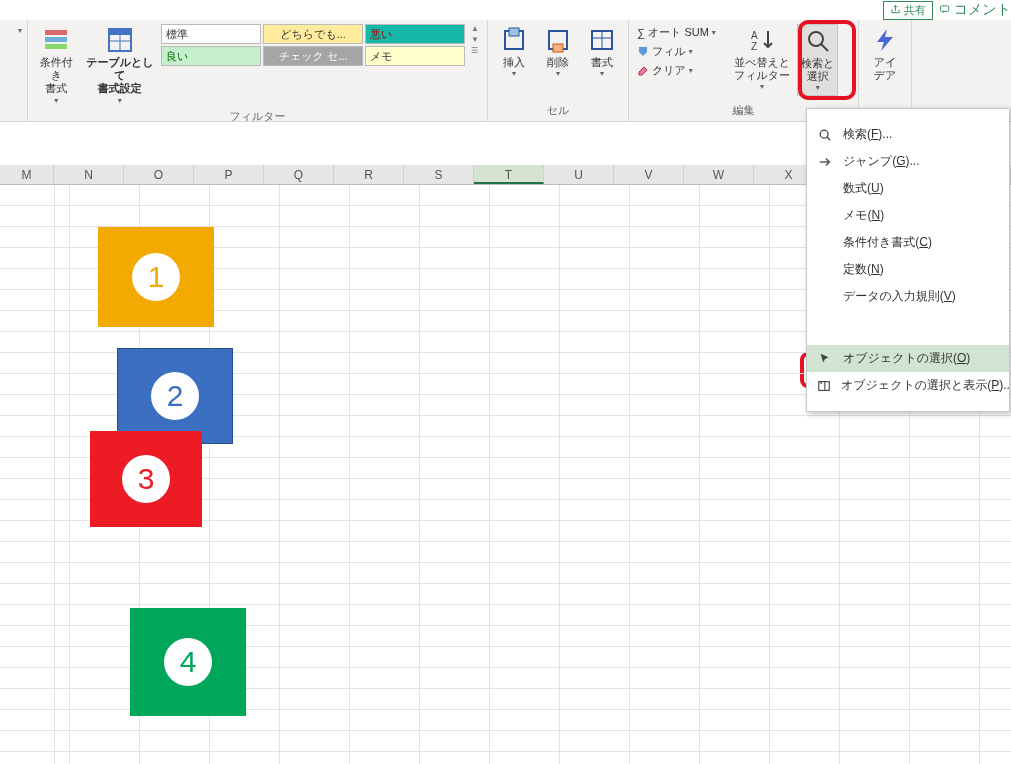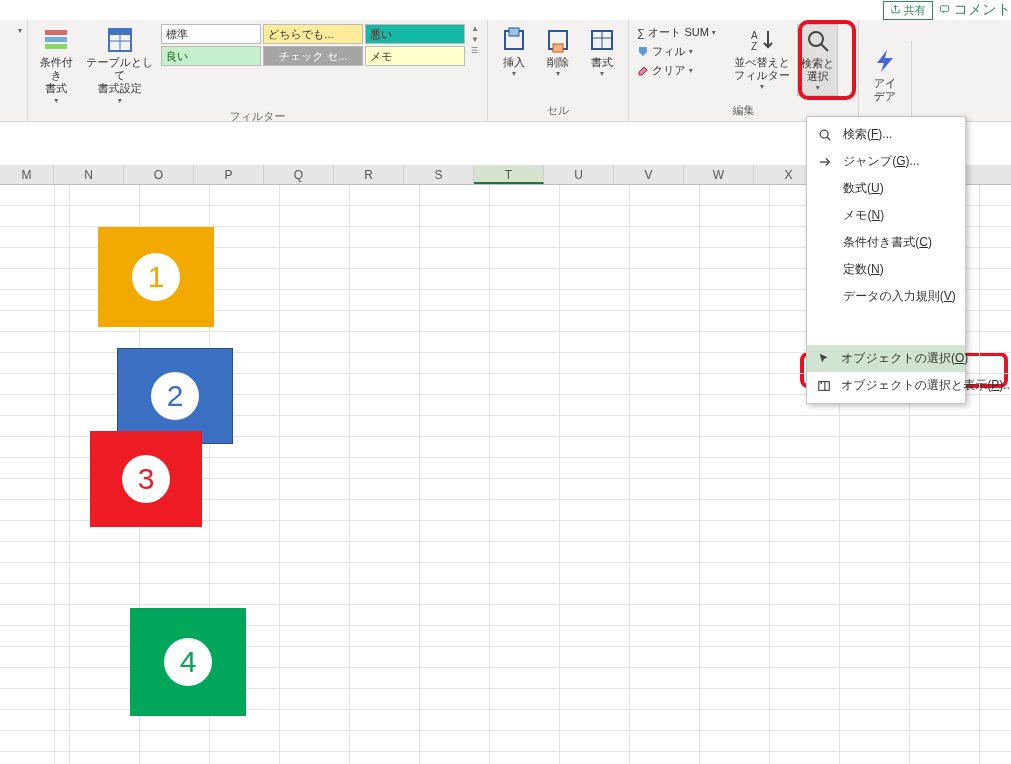"どちらでも..." .sc-neutral { text-align: none -> center }
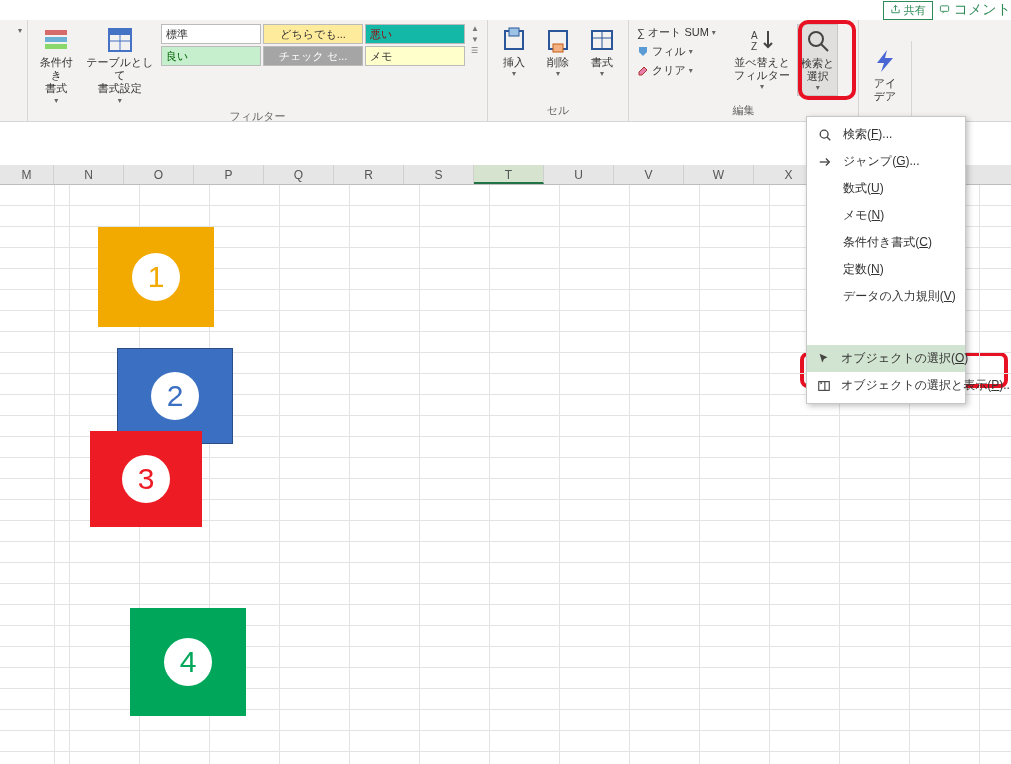"テーブルとして" span { font-weight: none -> bold }
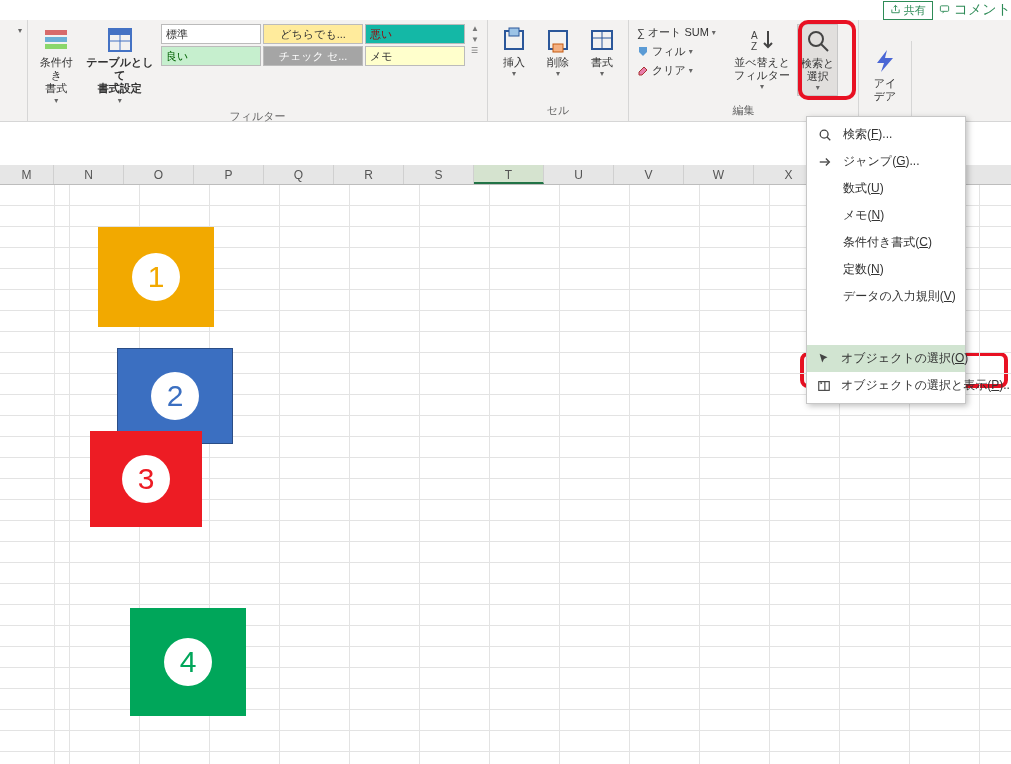"アイ" div.group { margin-top: 21px -> none }
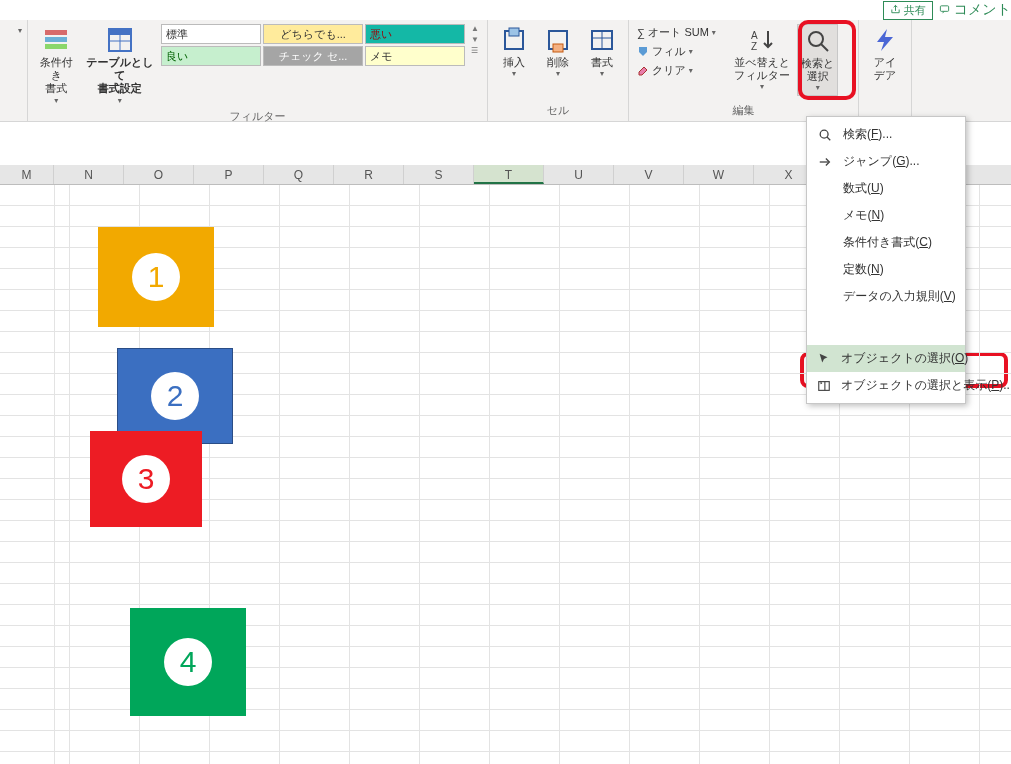"検索(F)..." .menu { padding: 4px 0 -> 12px 0; top: 116px -> 108px; width: 160px -> 204px }
